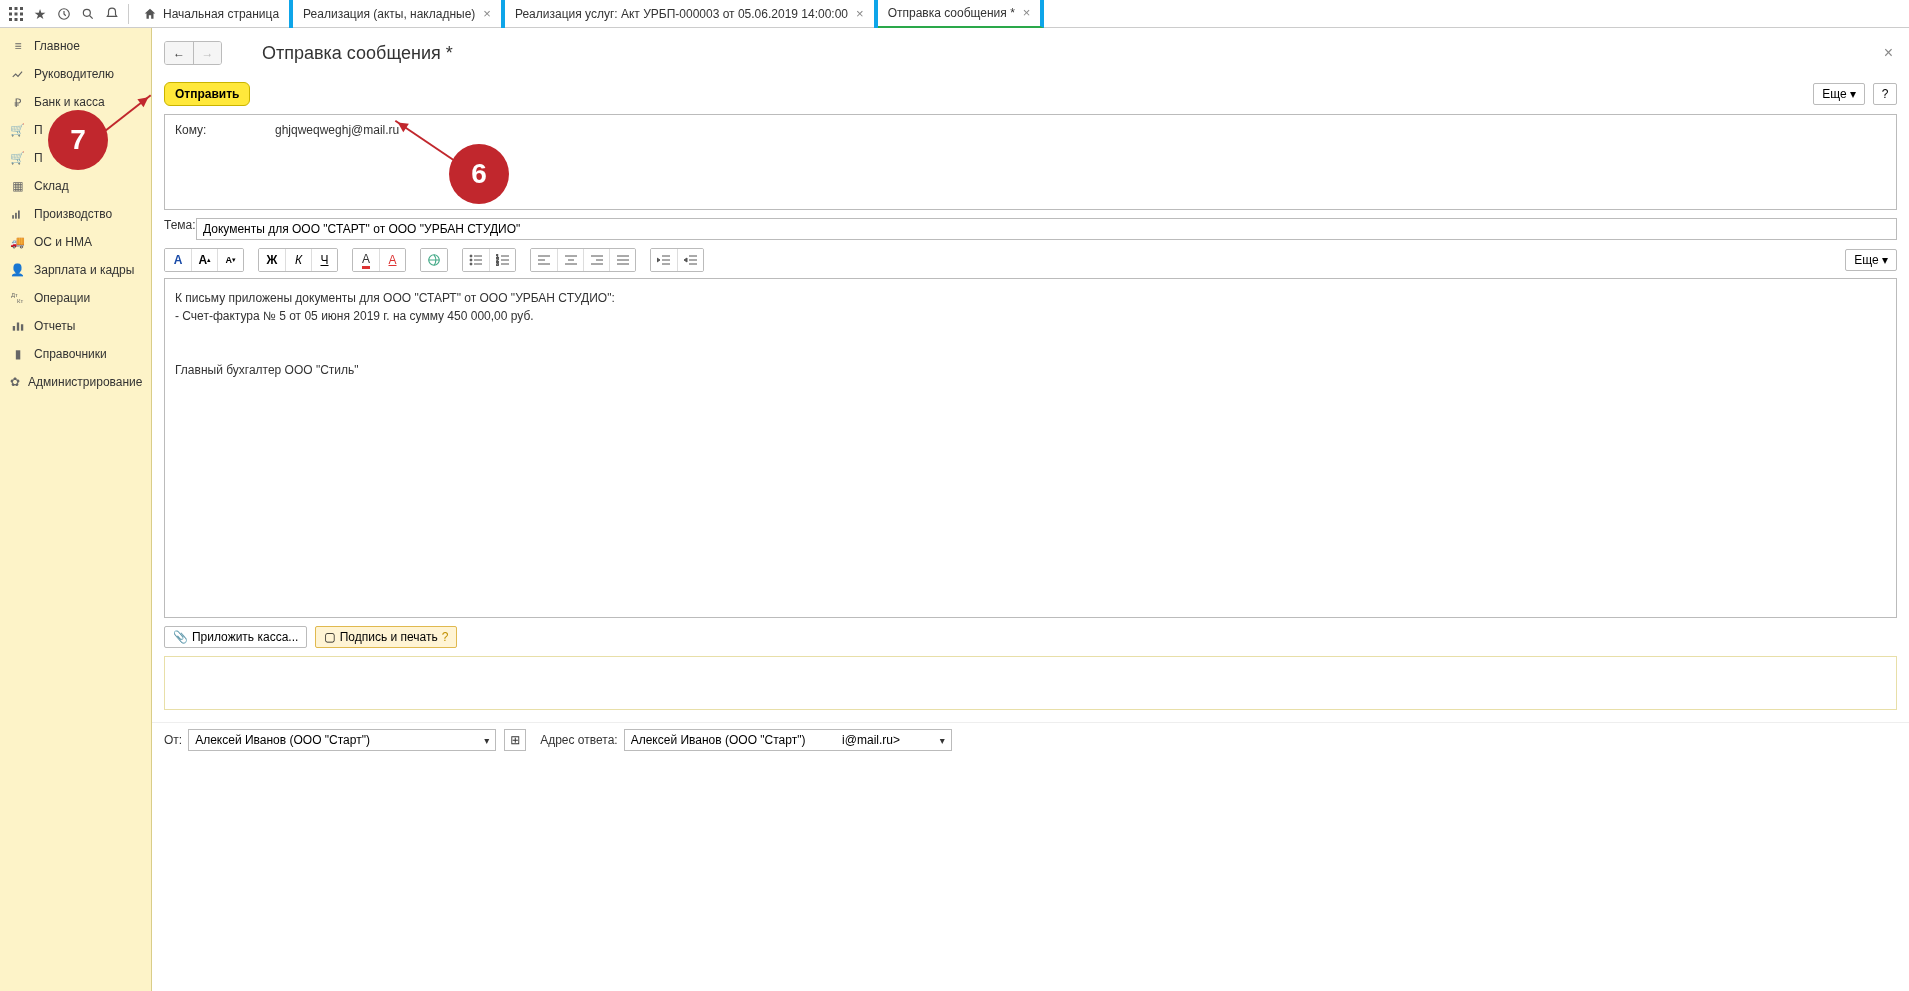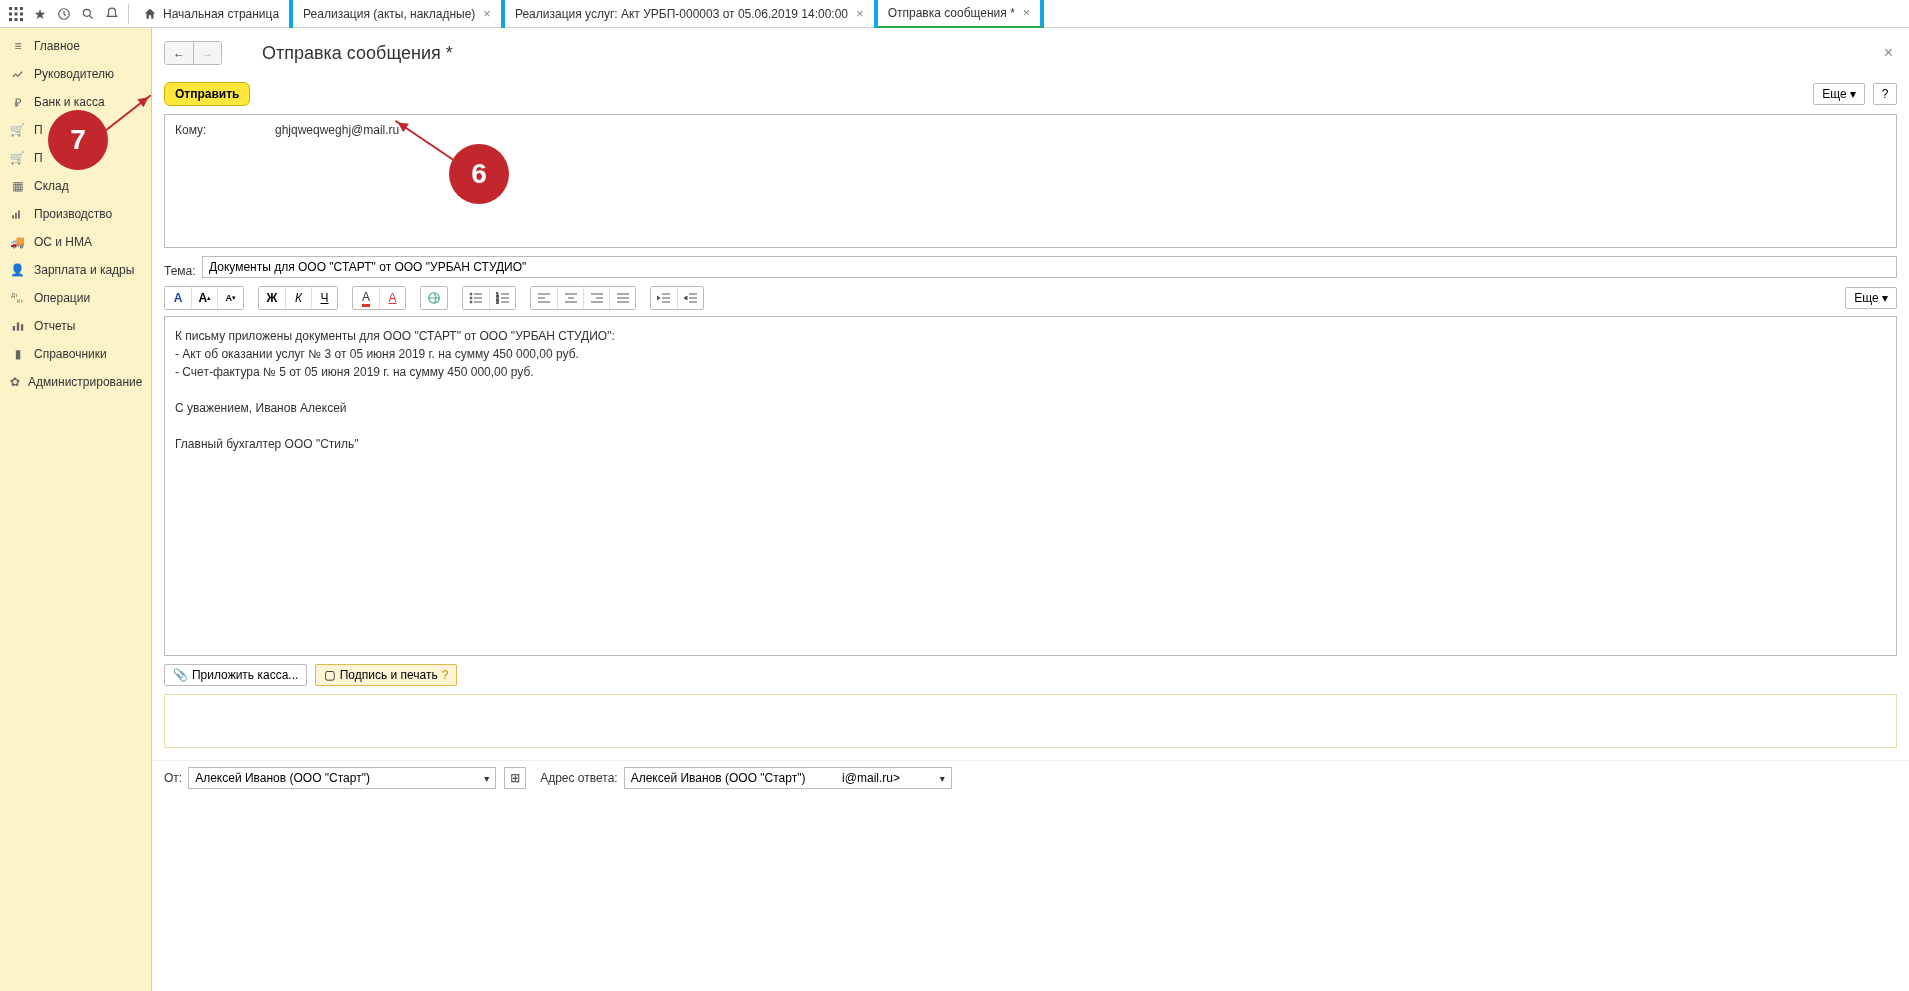"Кому:" .recip-box { height: 134px -> 96px }
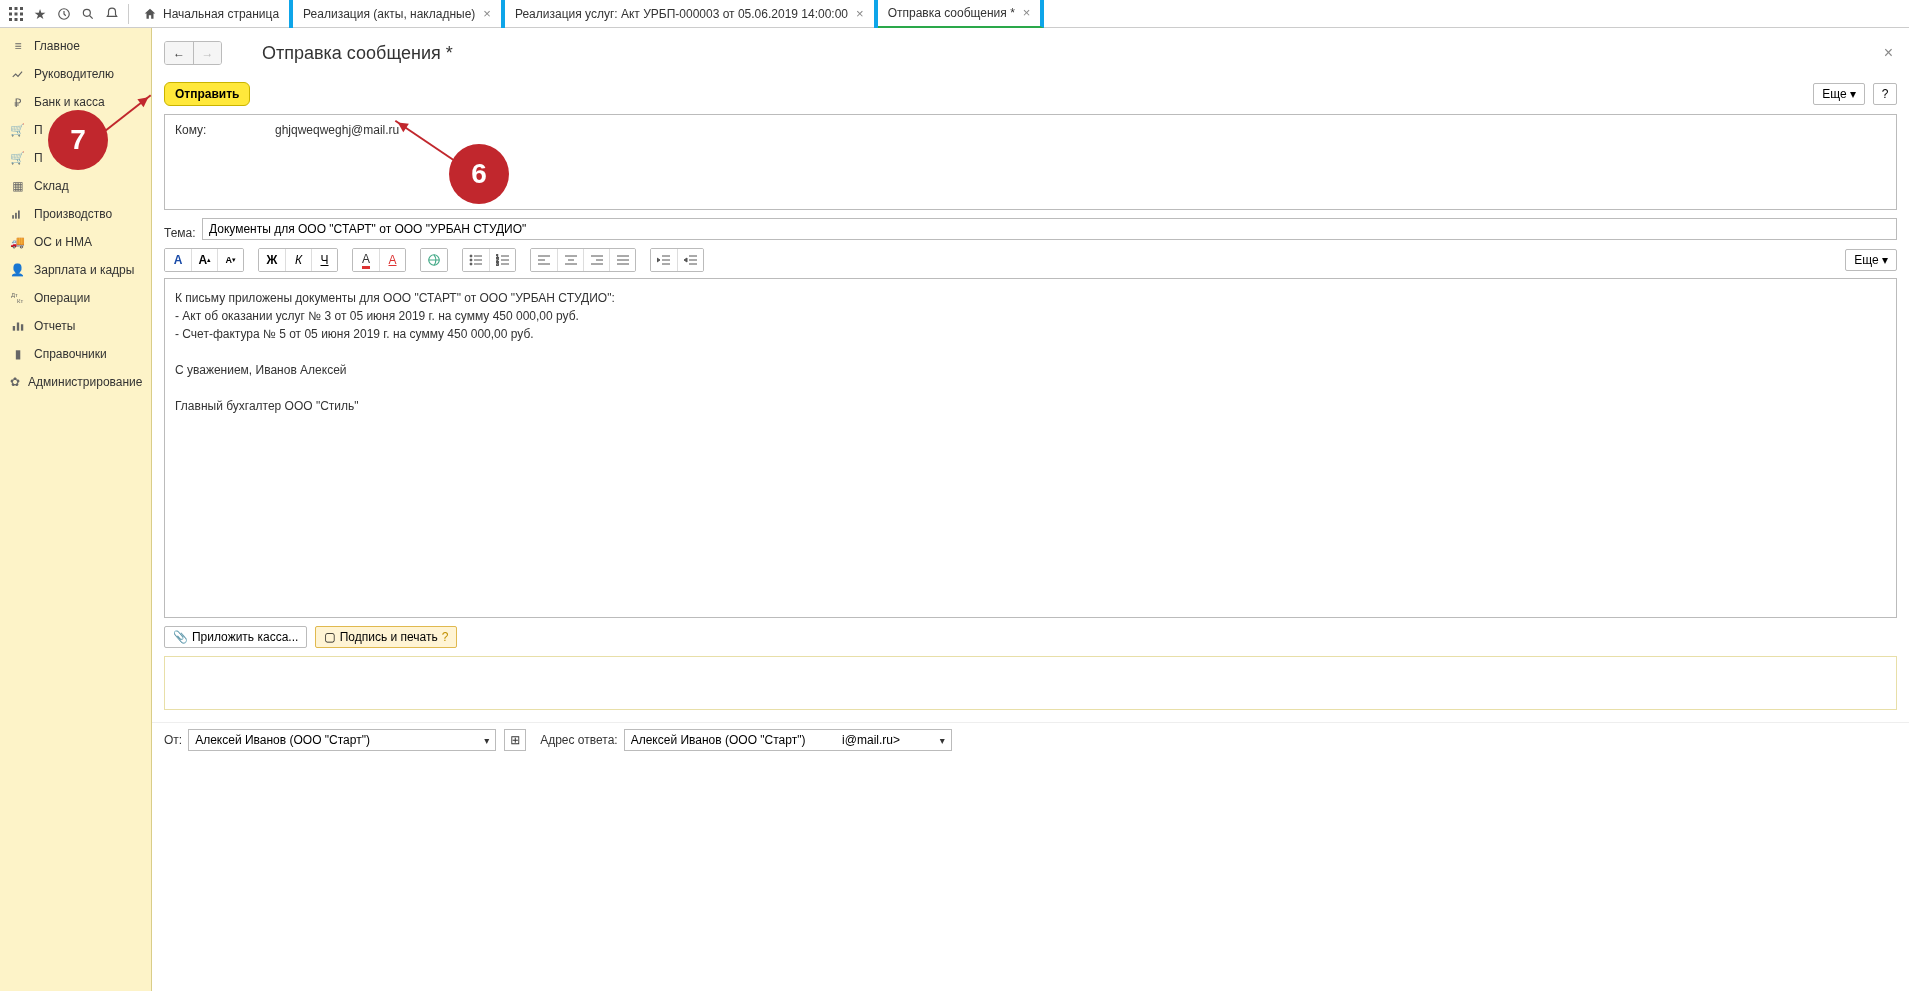"Тема:" .subject-row { align-items: flex-end -> flex-start; gap: 6px -> none }
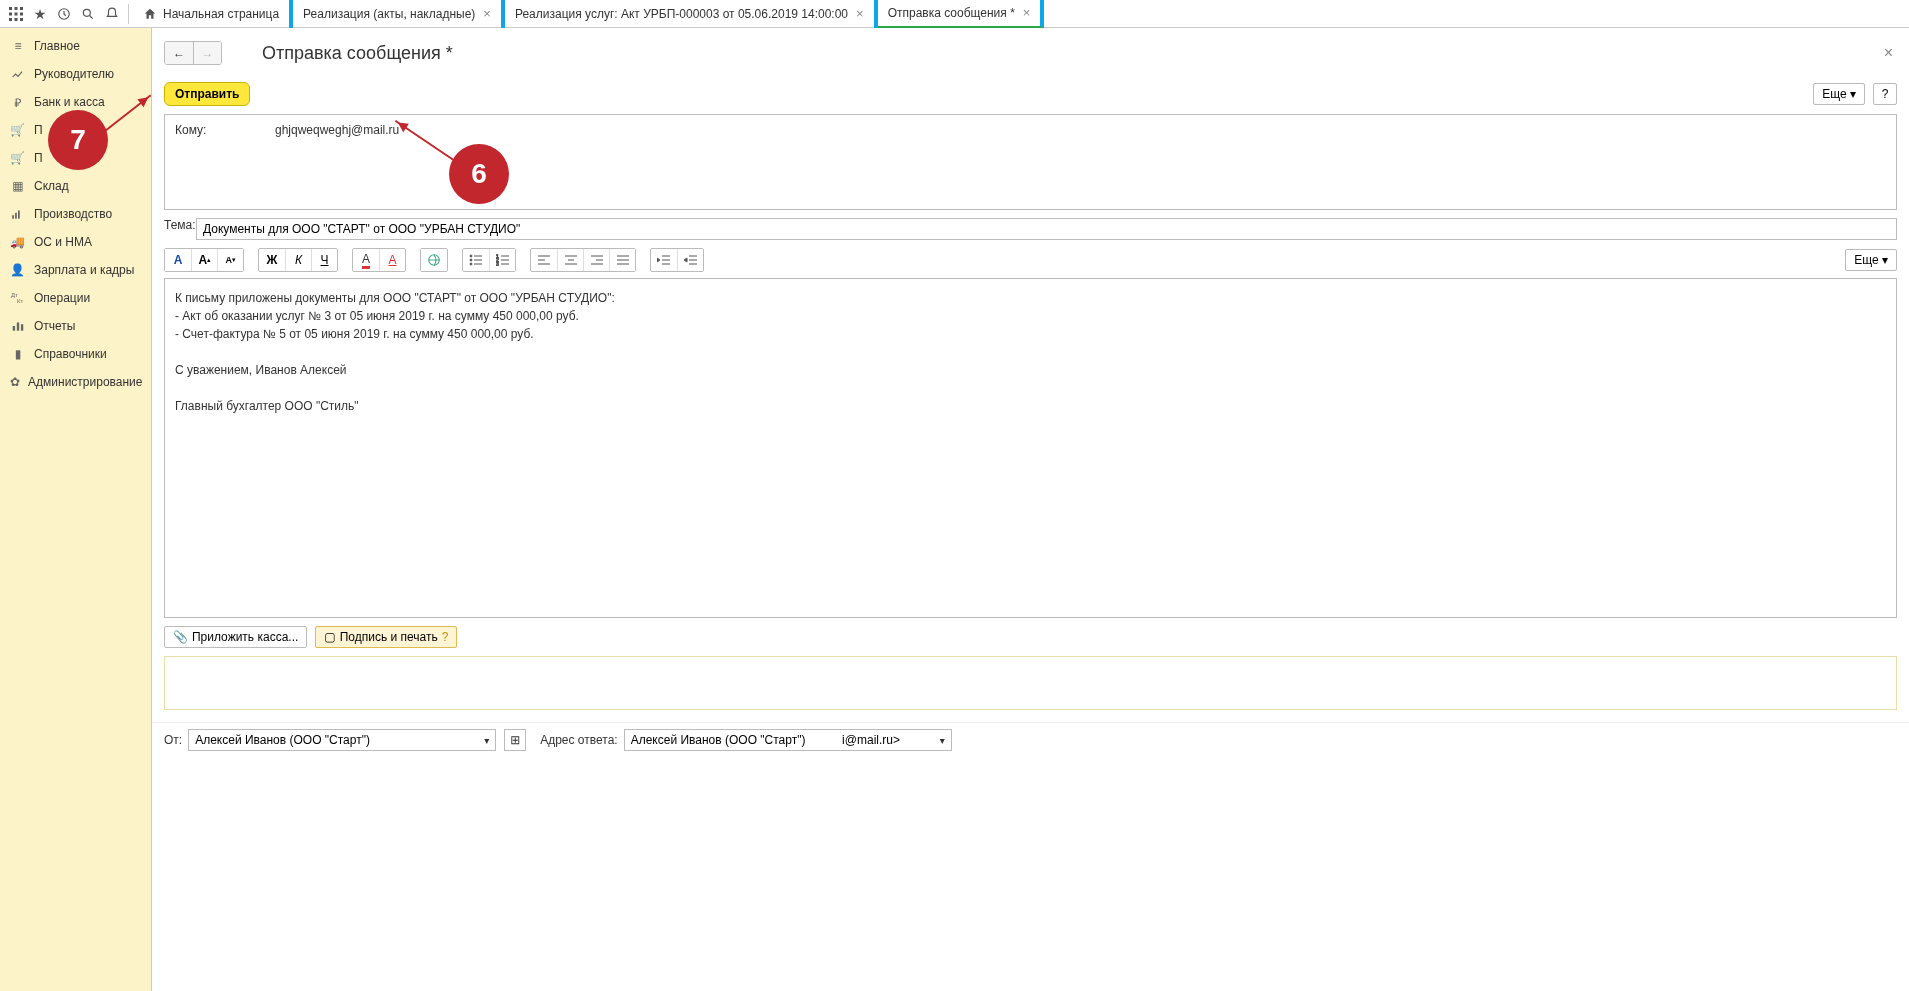"- Акт об оказании услуг" div { html: <div>- Акт об оказании услуг № 3 от 05 июня 2019 г. на сумму 450 000,00 руб.</div> -> none }
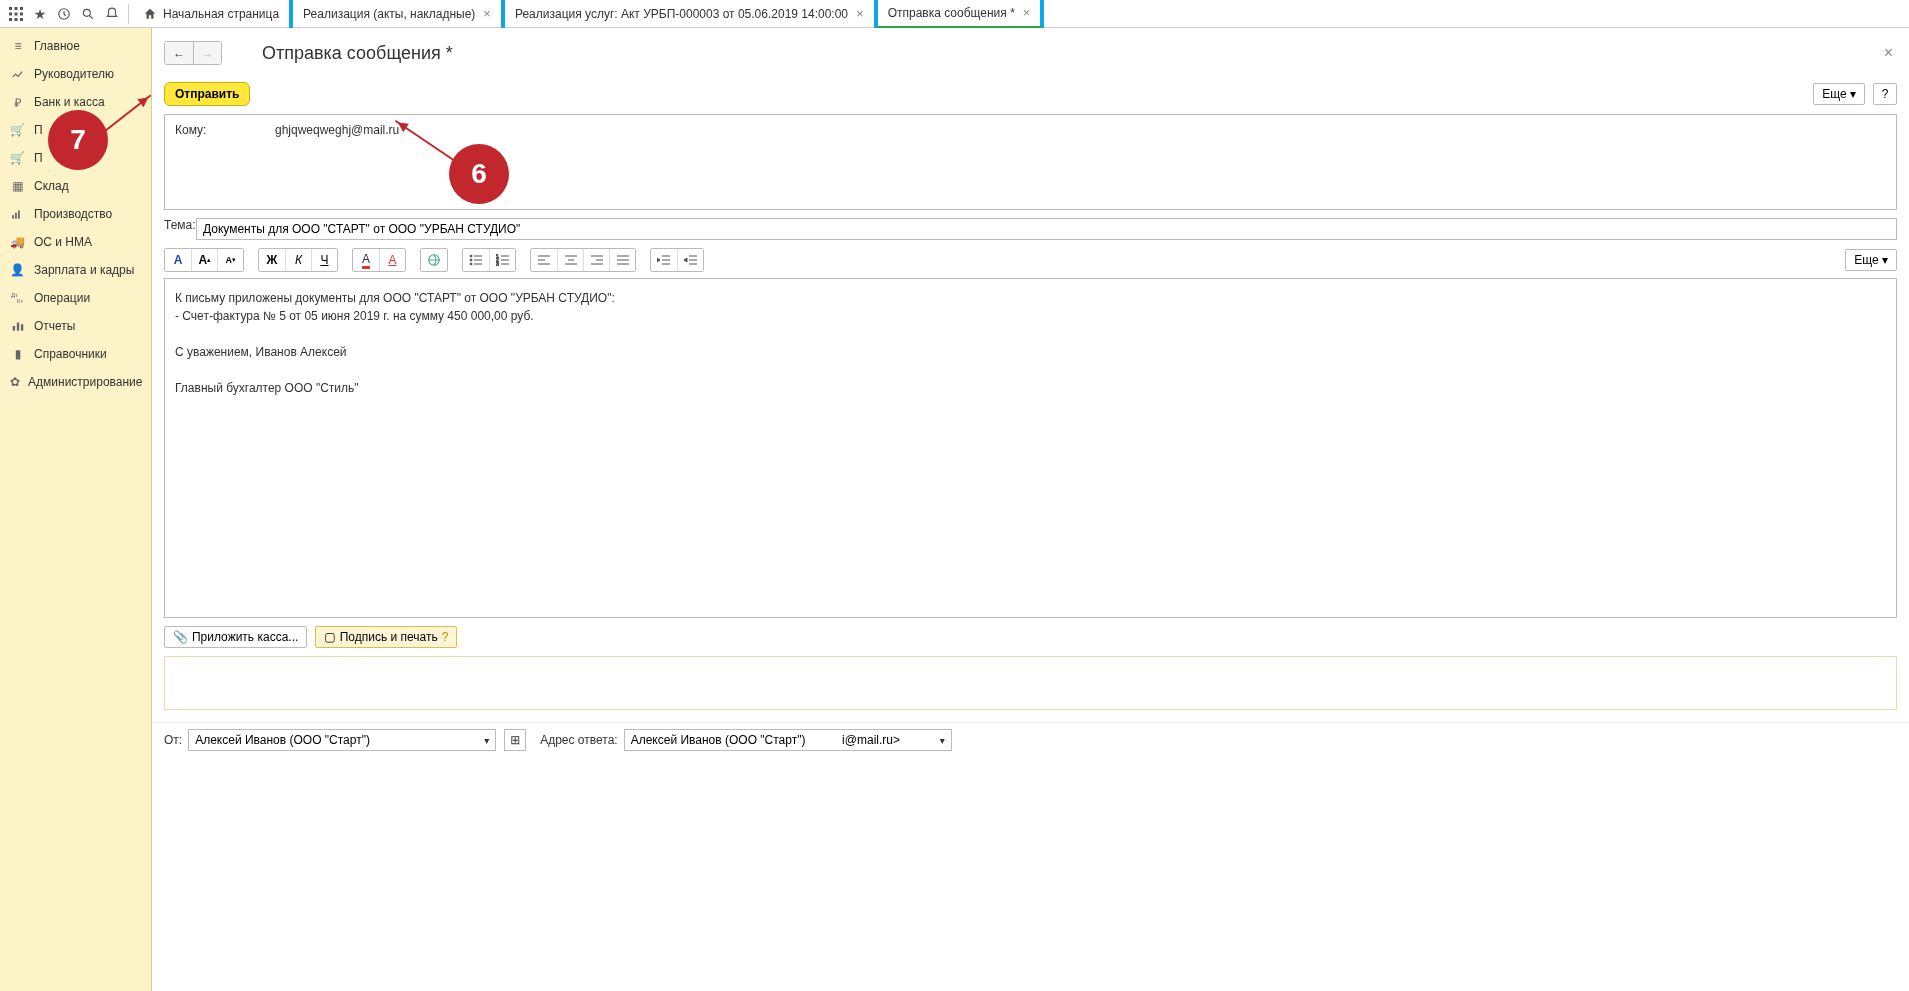"С уважением, Иванов Алексей" div { html: <div>С уважением, Иванов Алексей</div> -> none }
